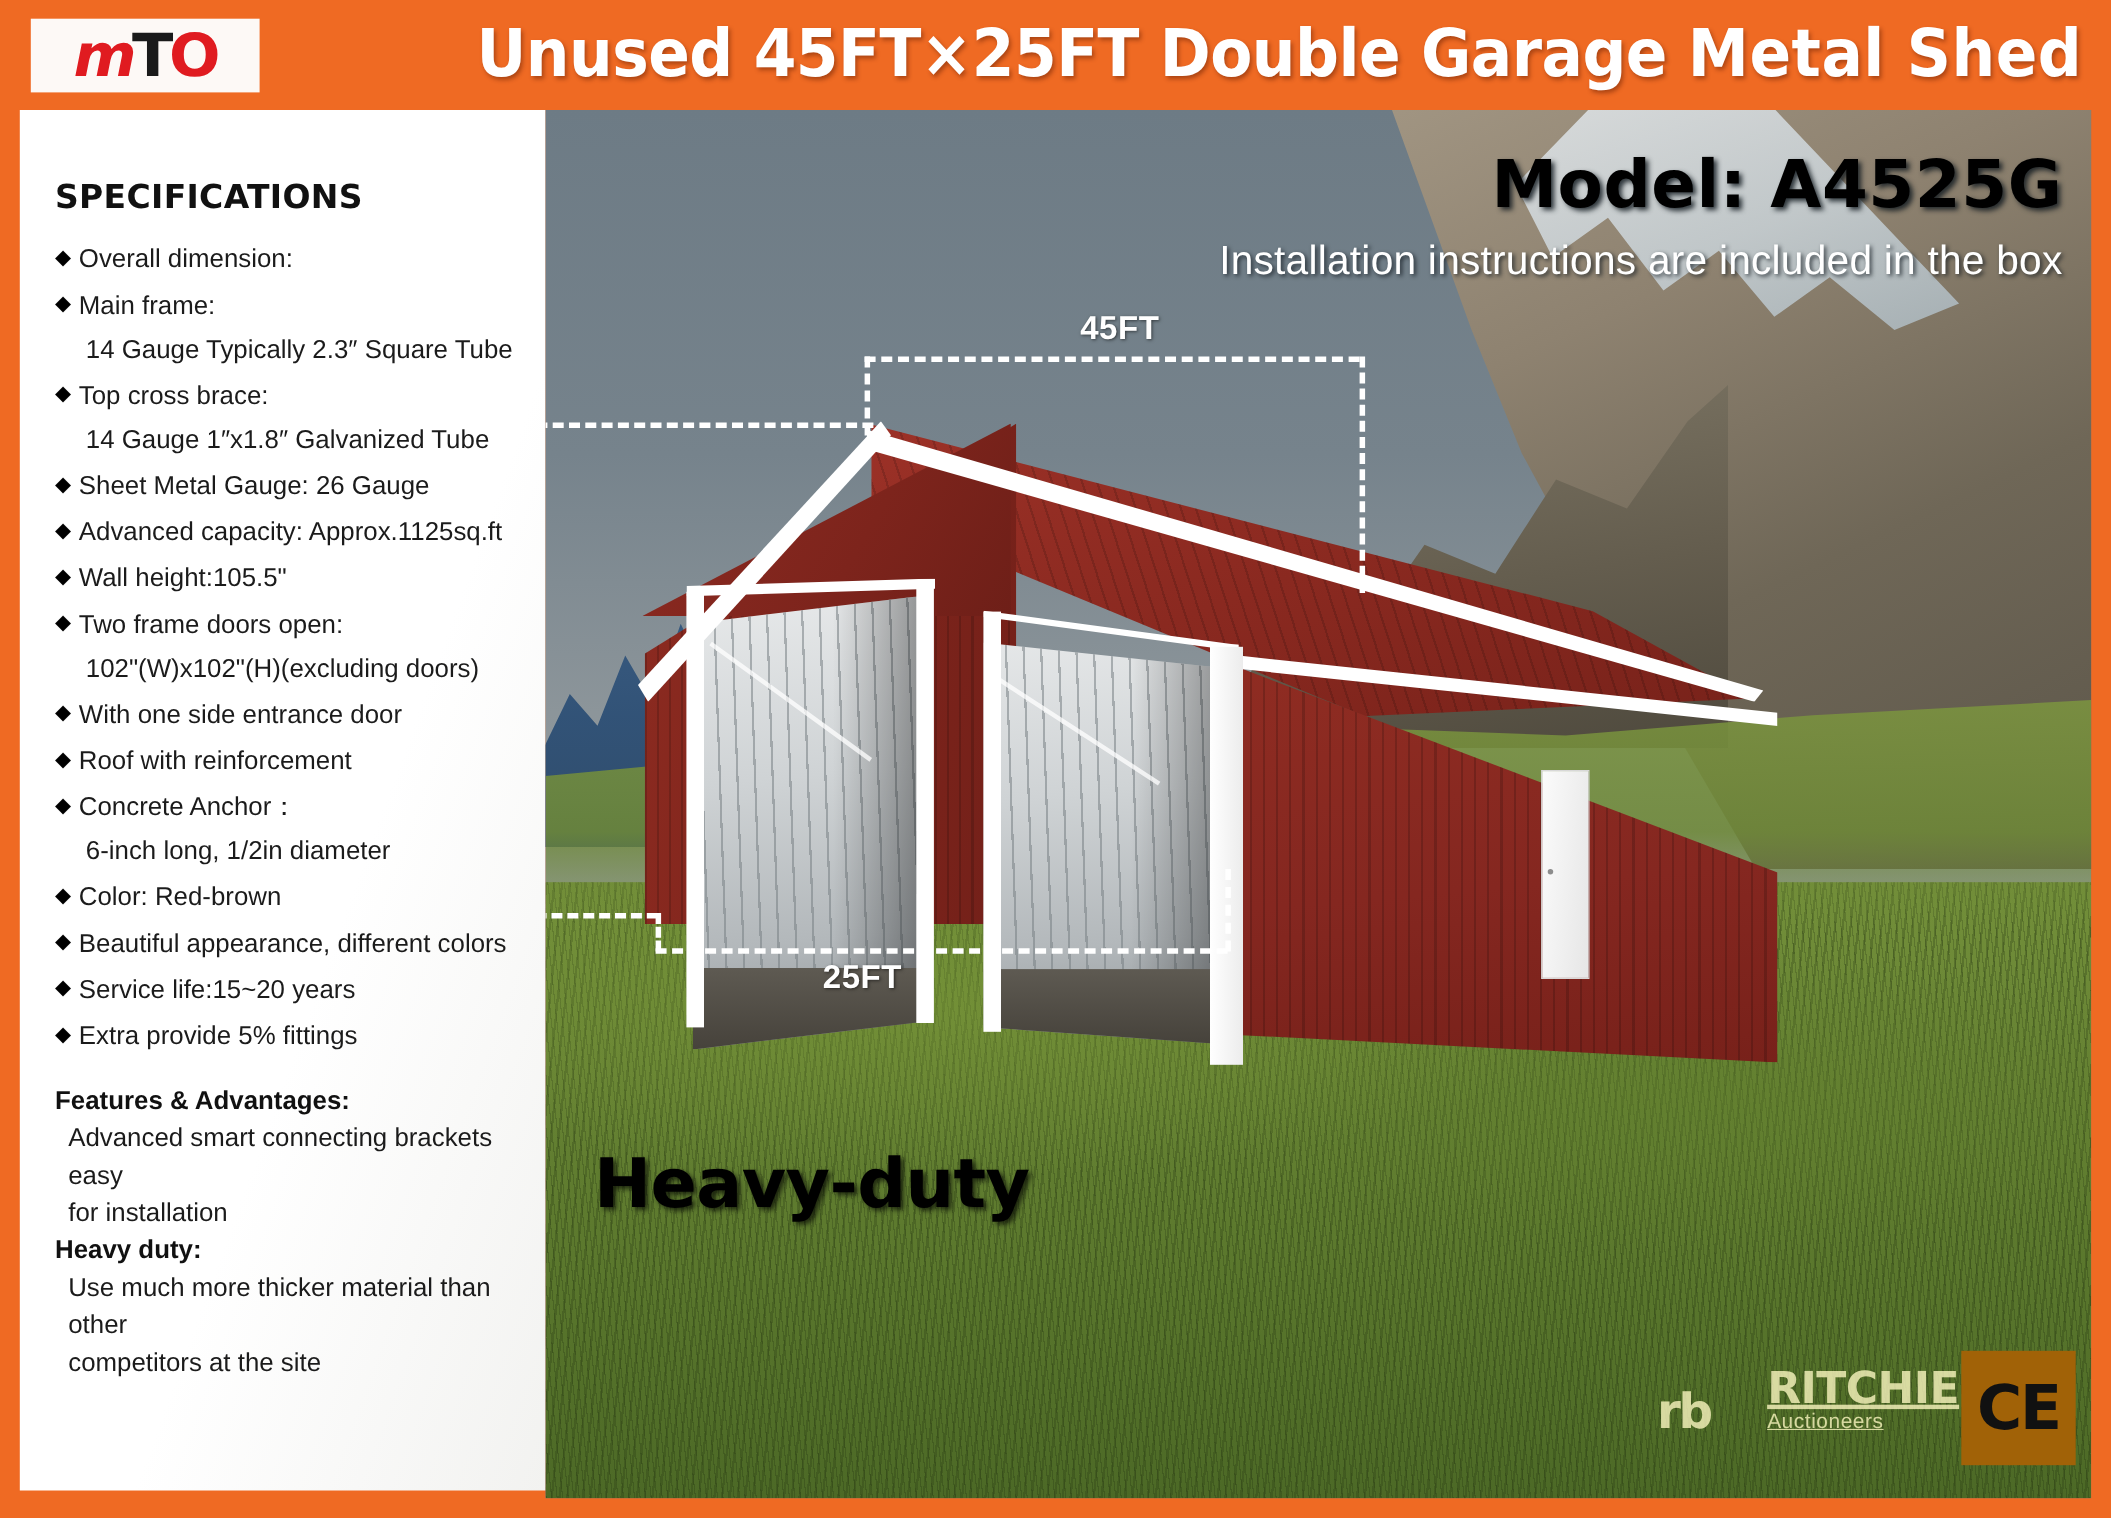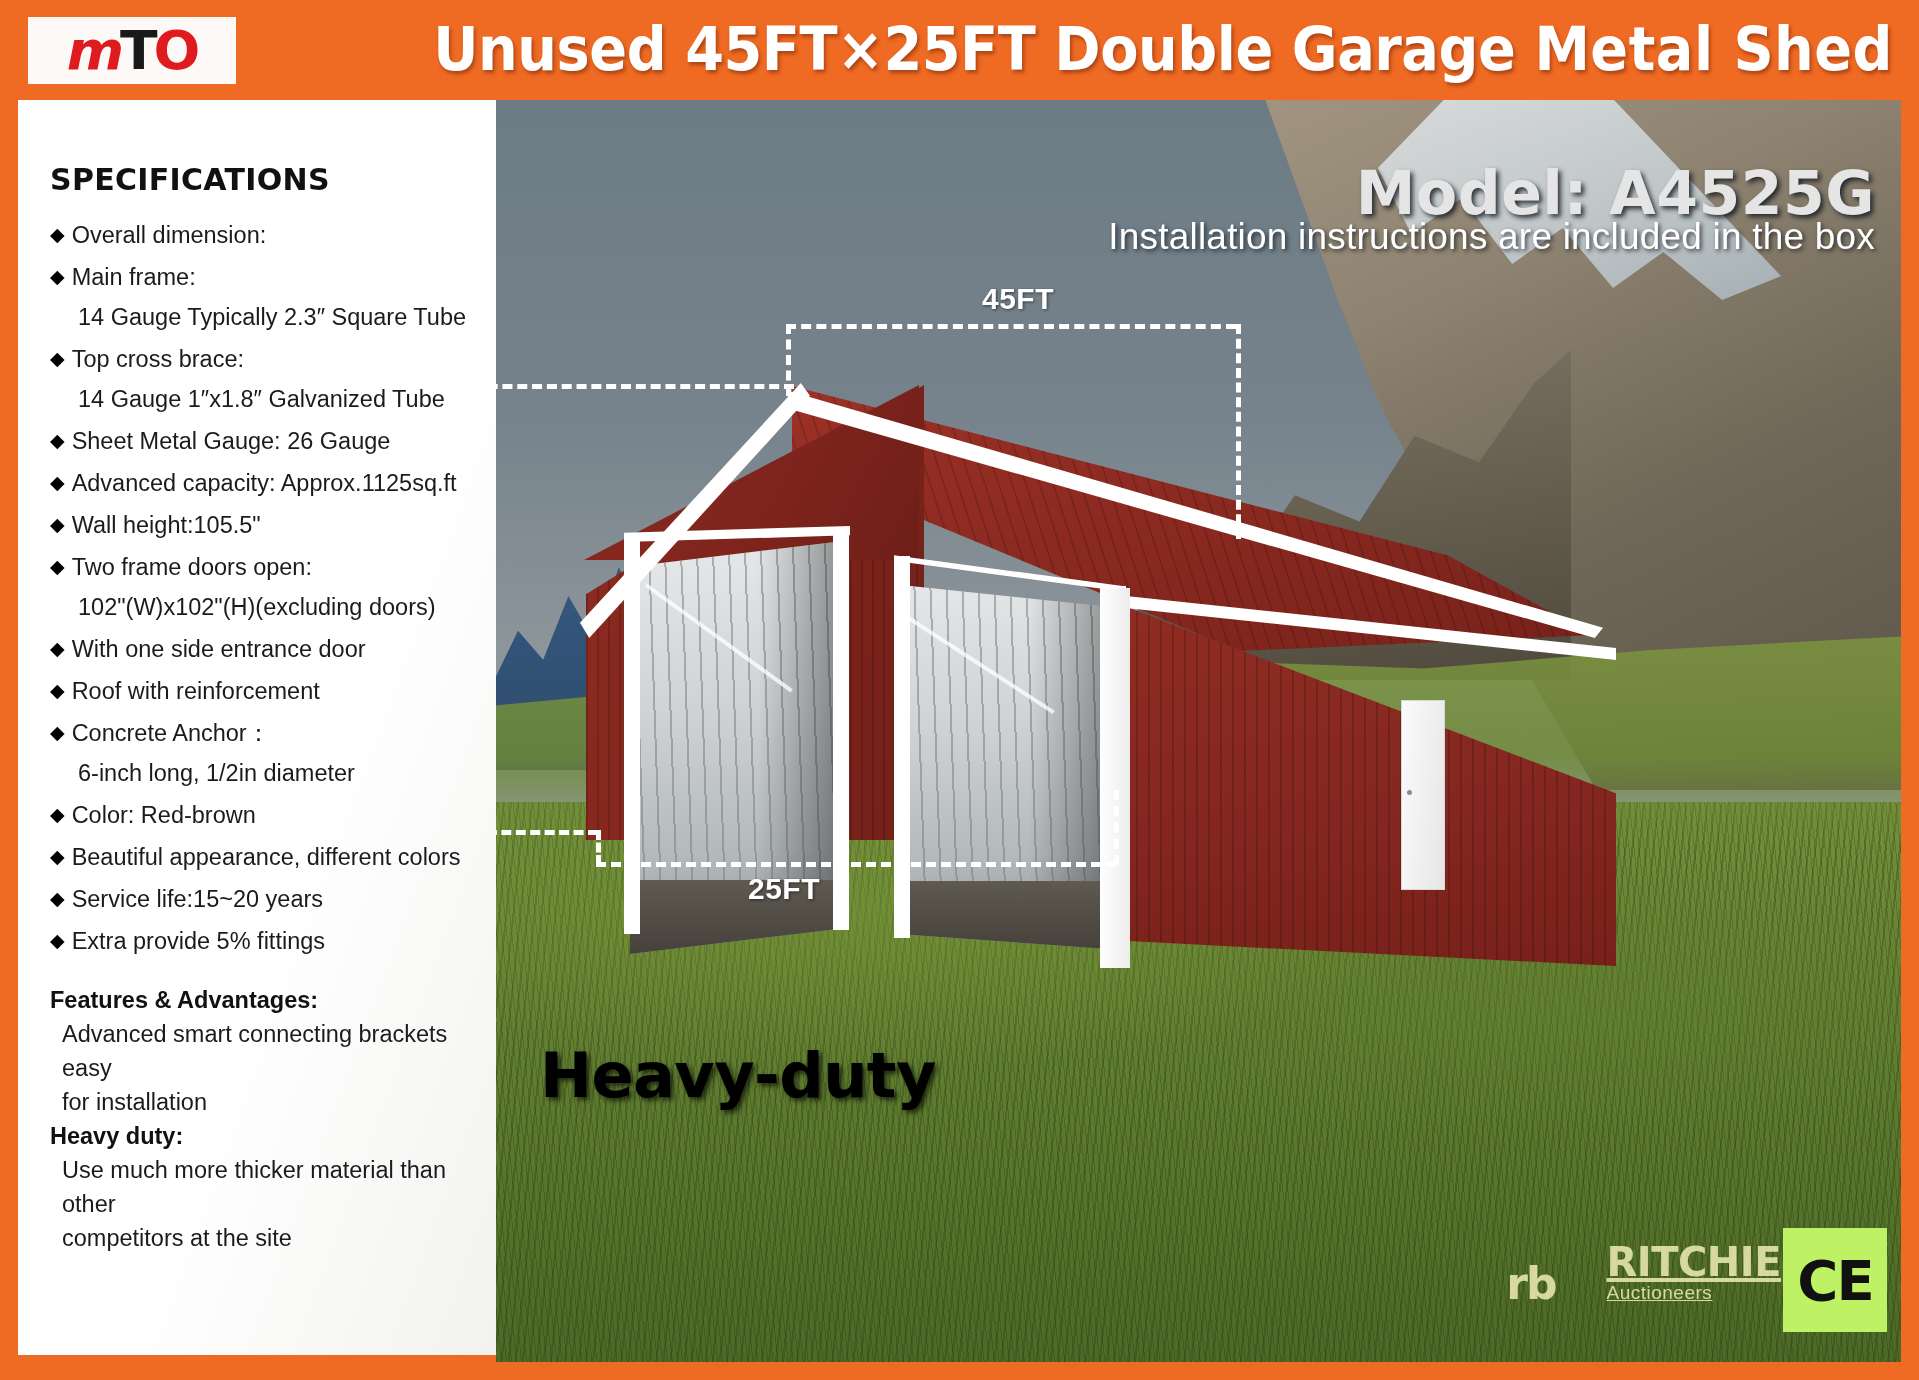"Model: A4525G" #model-text { color: #e5e5e5 -> #000000; margin-top: 25px -> none }
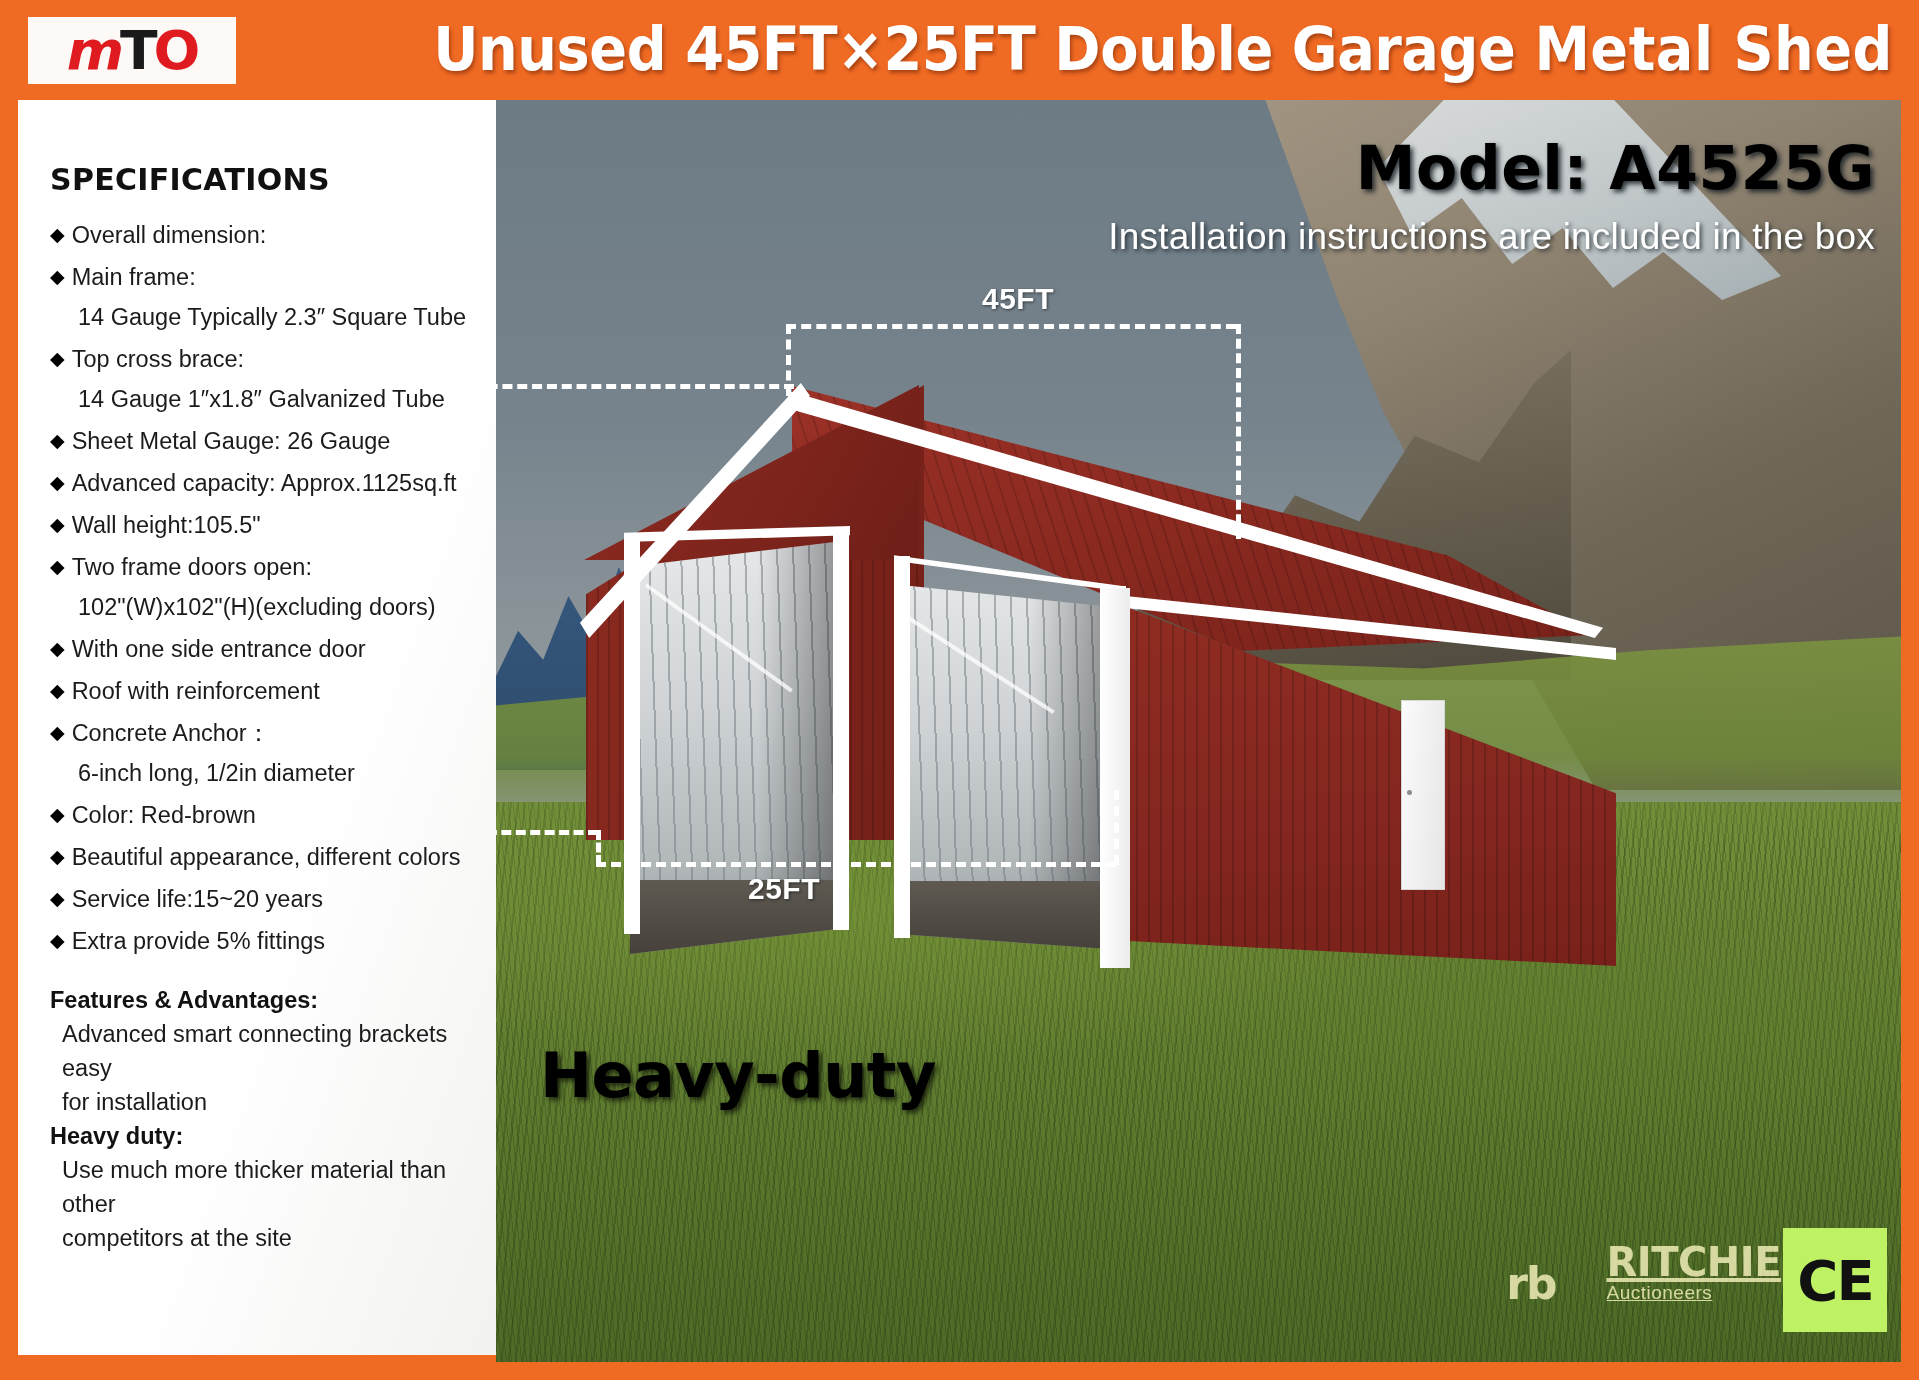"CE" #ce-box { background: #bef264 -> #a16207 }
